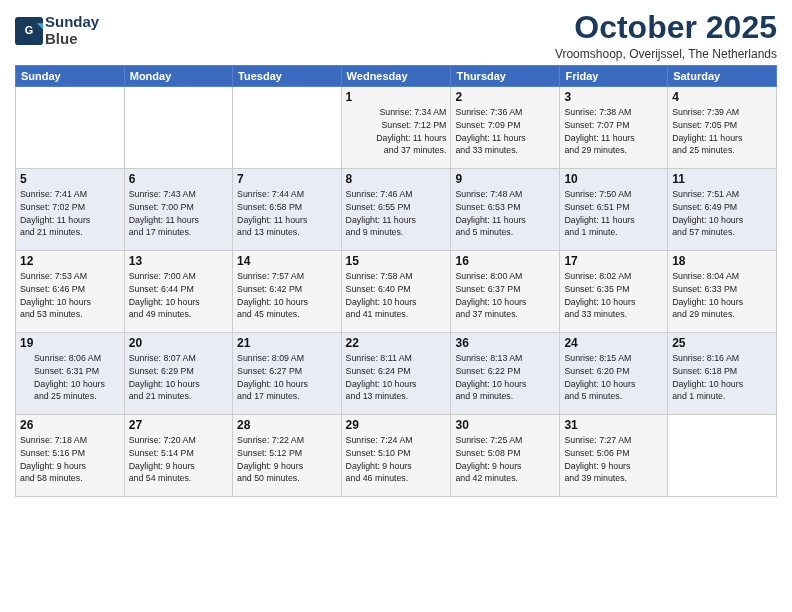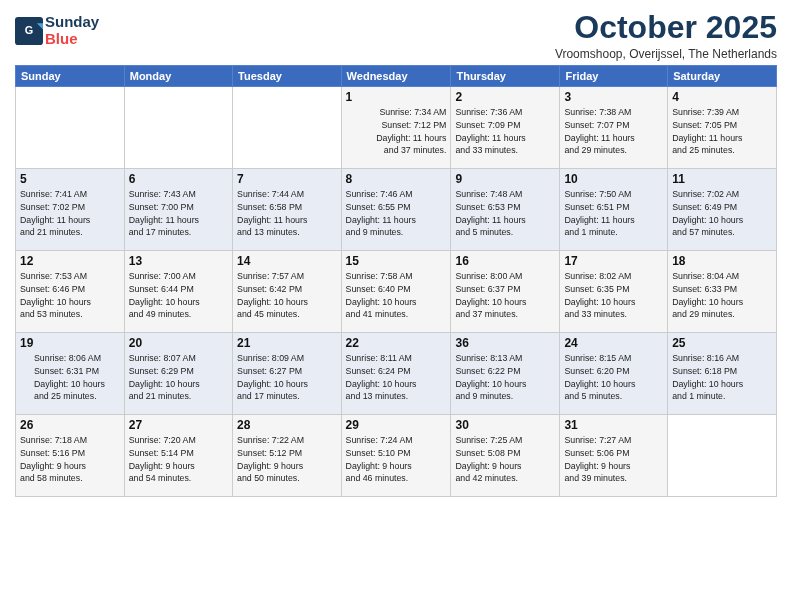"Blue" div { color: #ef4444 -> #404040 }
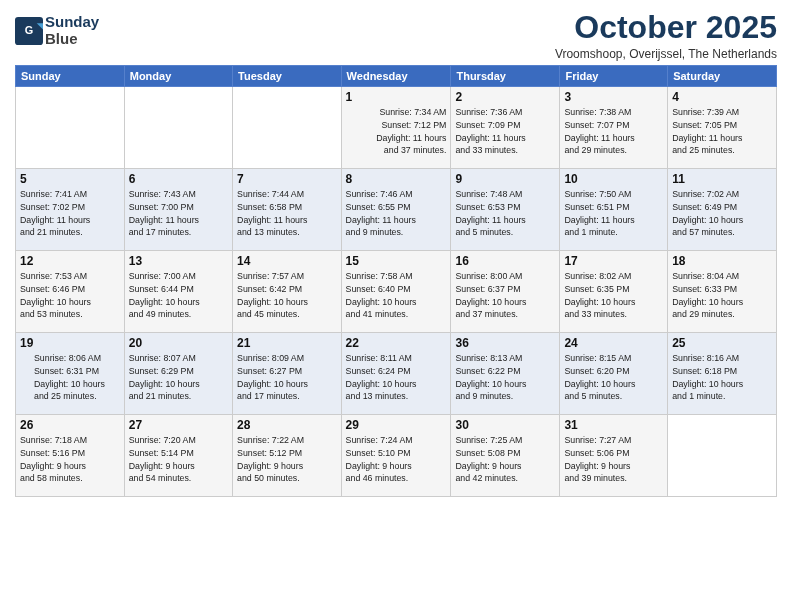"Sunrise: 7:02 AM" div.day-info { text: 7:02 -> 7:51 }
